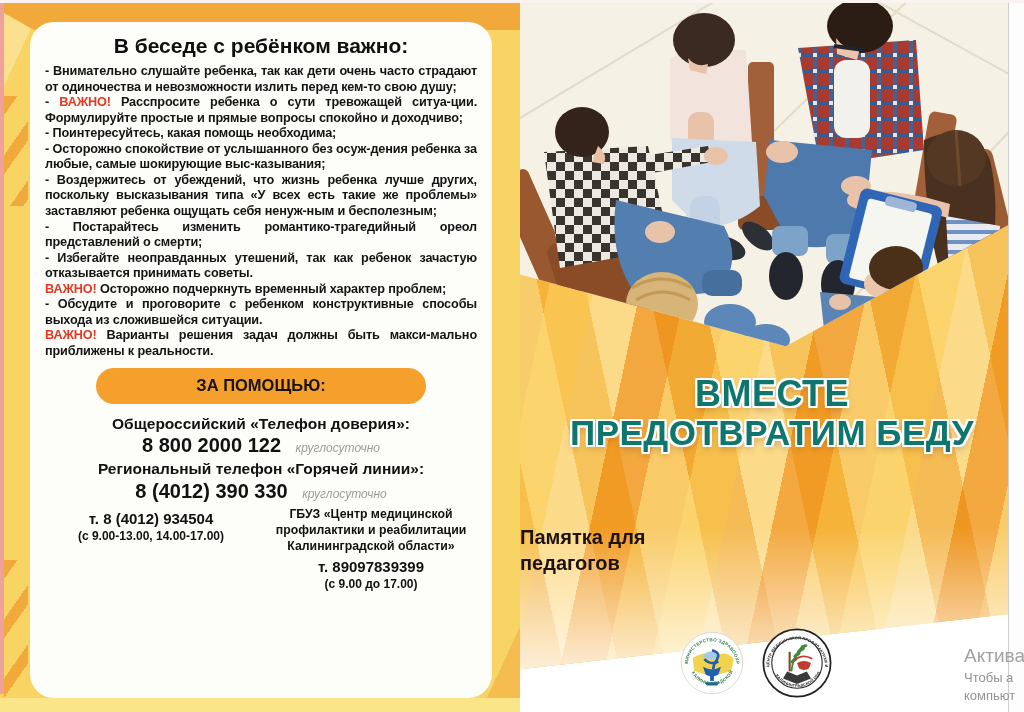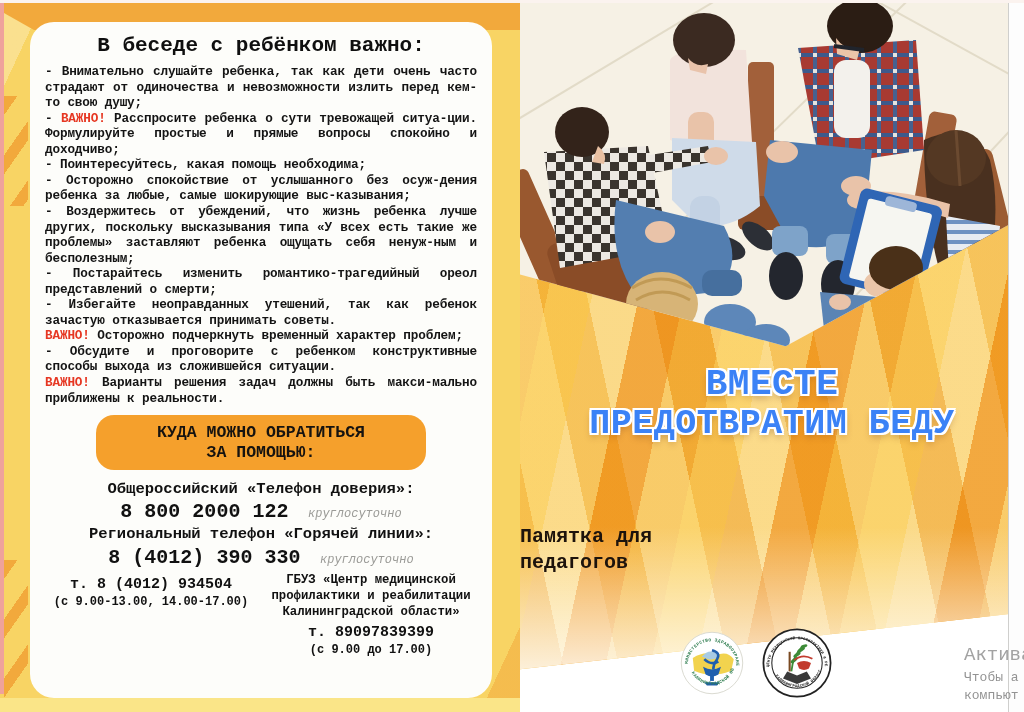"В беседе с ребёнком важно:" .page { font-family: Liberation Mono, monospace -> Liberation Sans, sans-serif }
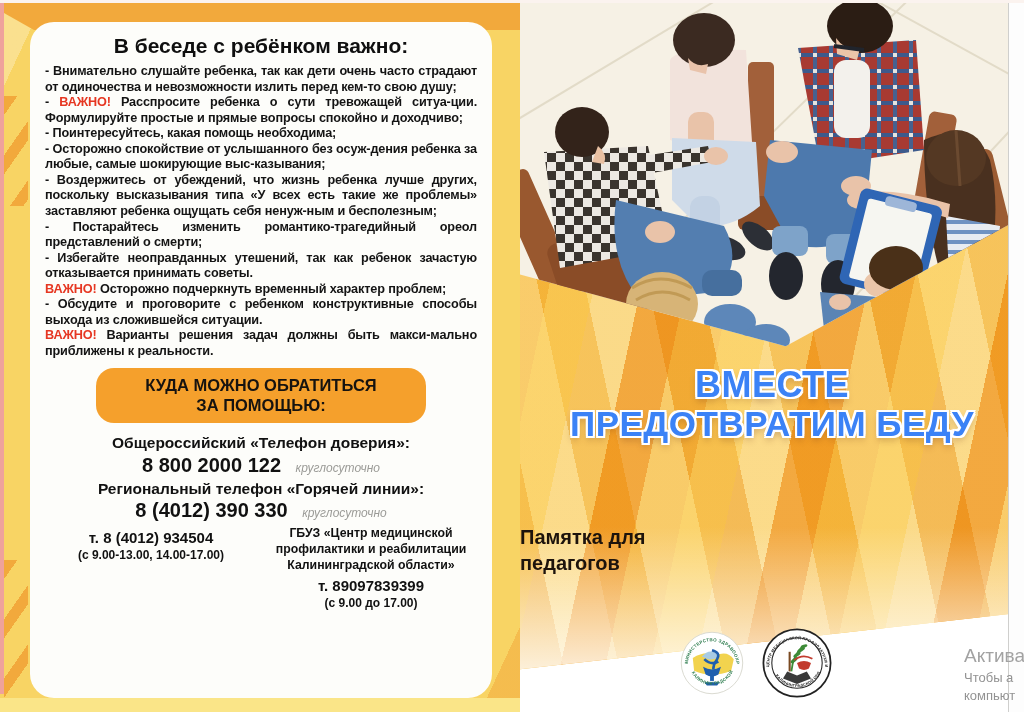"КУДА МОЖНО ОБРАТИТЬСЯ" div { html: <div>КУДА МОЖНО ОБРАТИТЬСЯ</div> -> none }
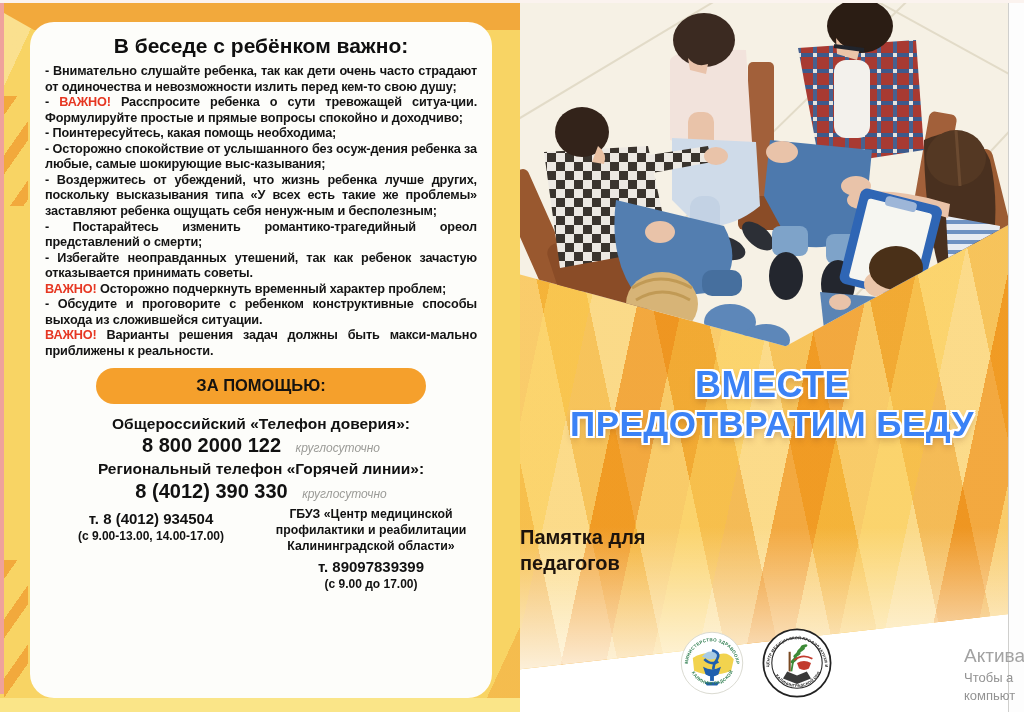"ВМЕСТЕ" .cover-title { color: #3b82f6 -> #0f766e; top: 366px -> 375px }
